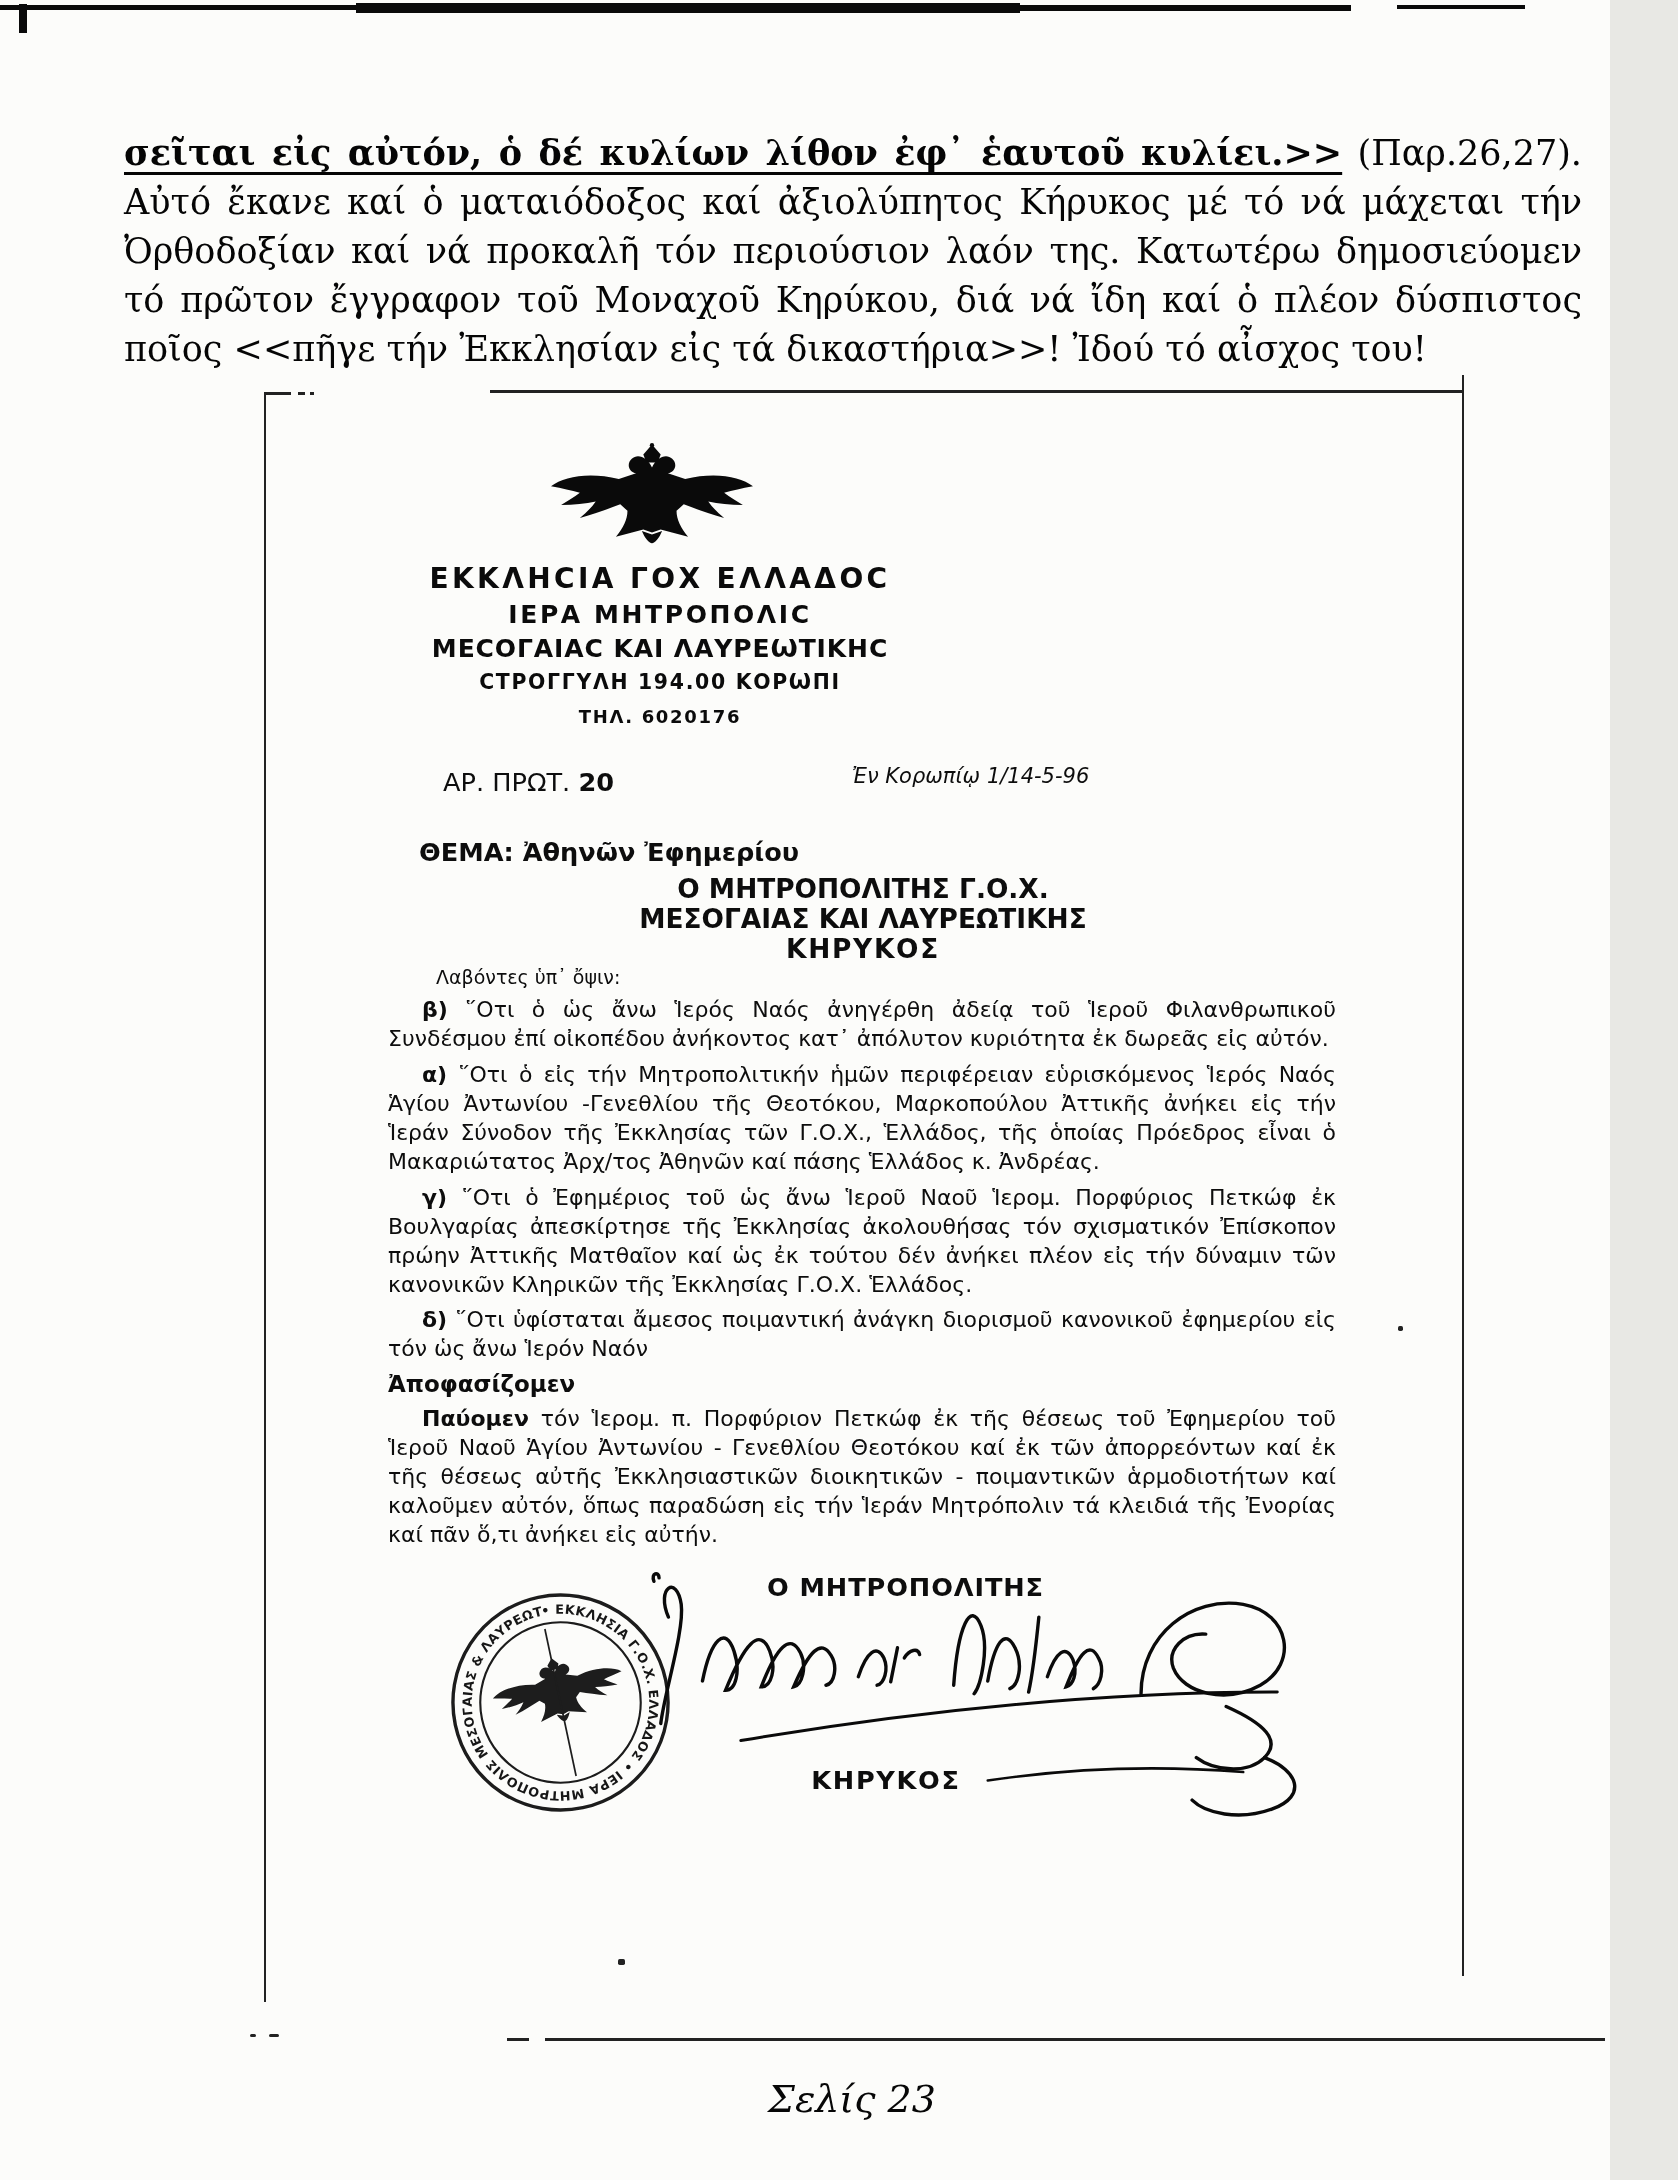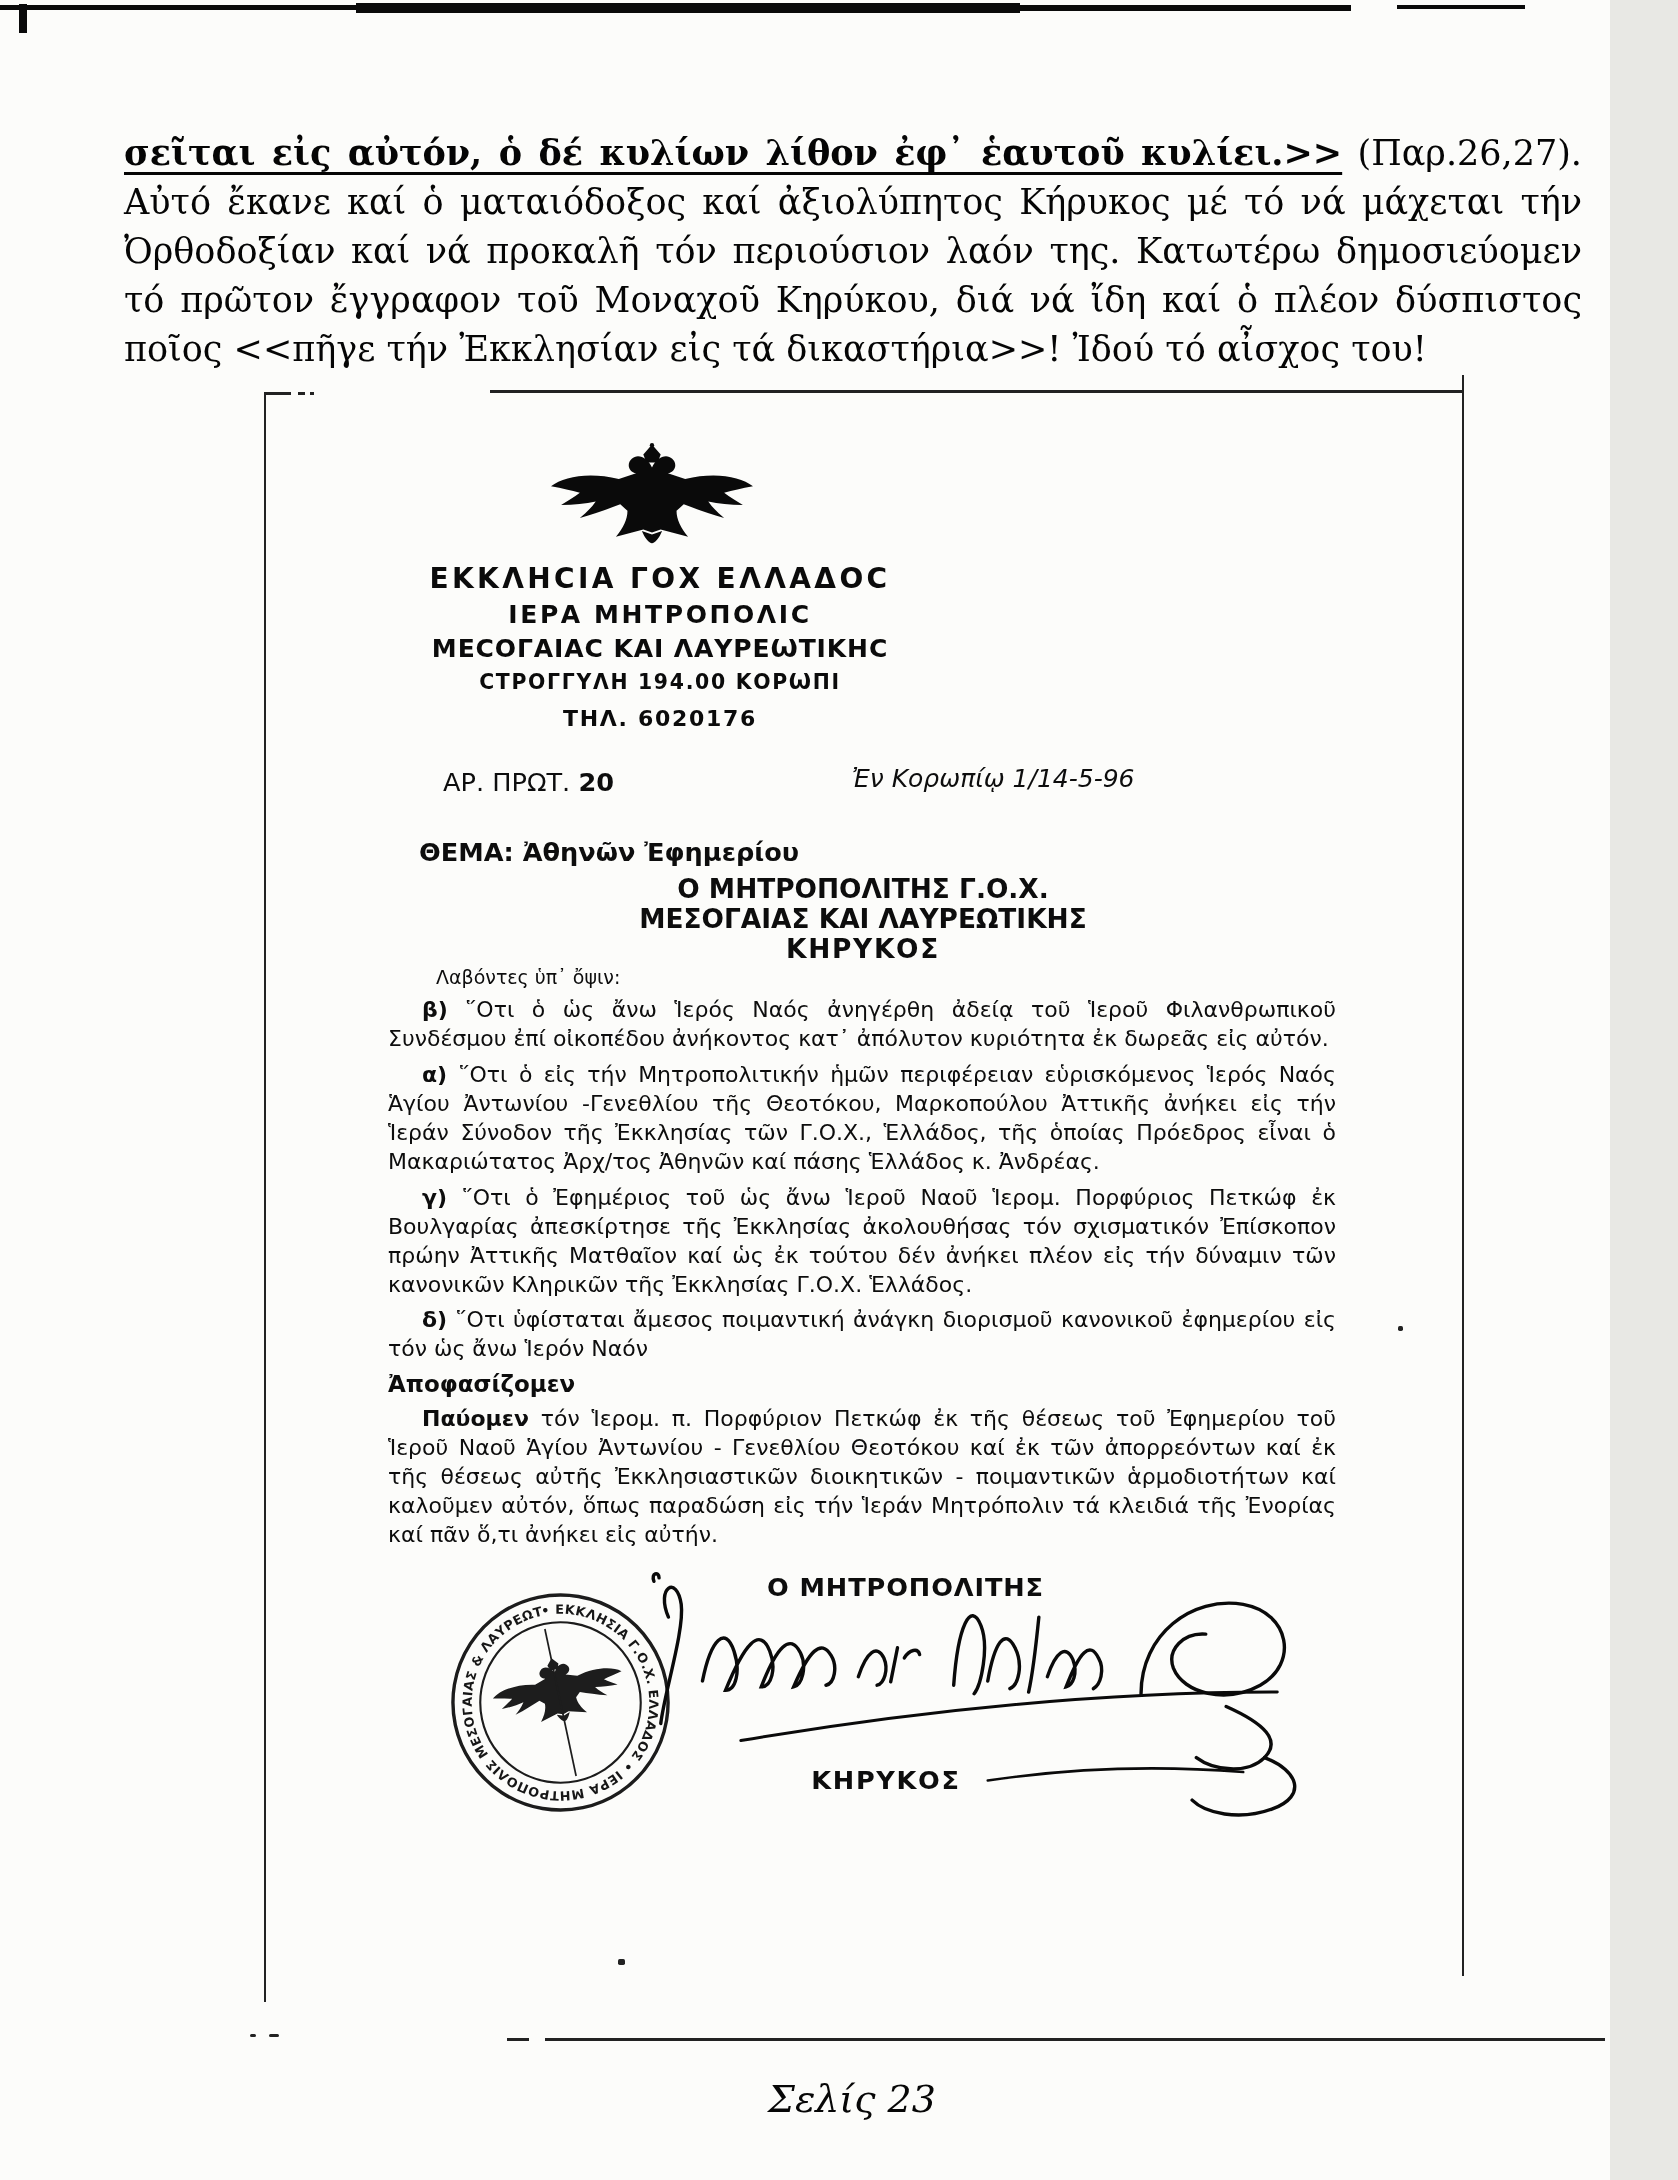"ΤΗΛ. 6020176" .lh5 { font-size: 22px -> 18px }
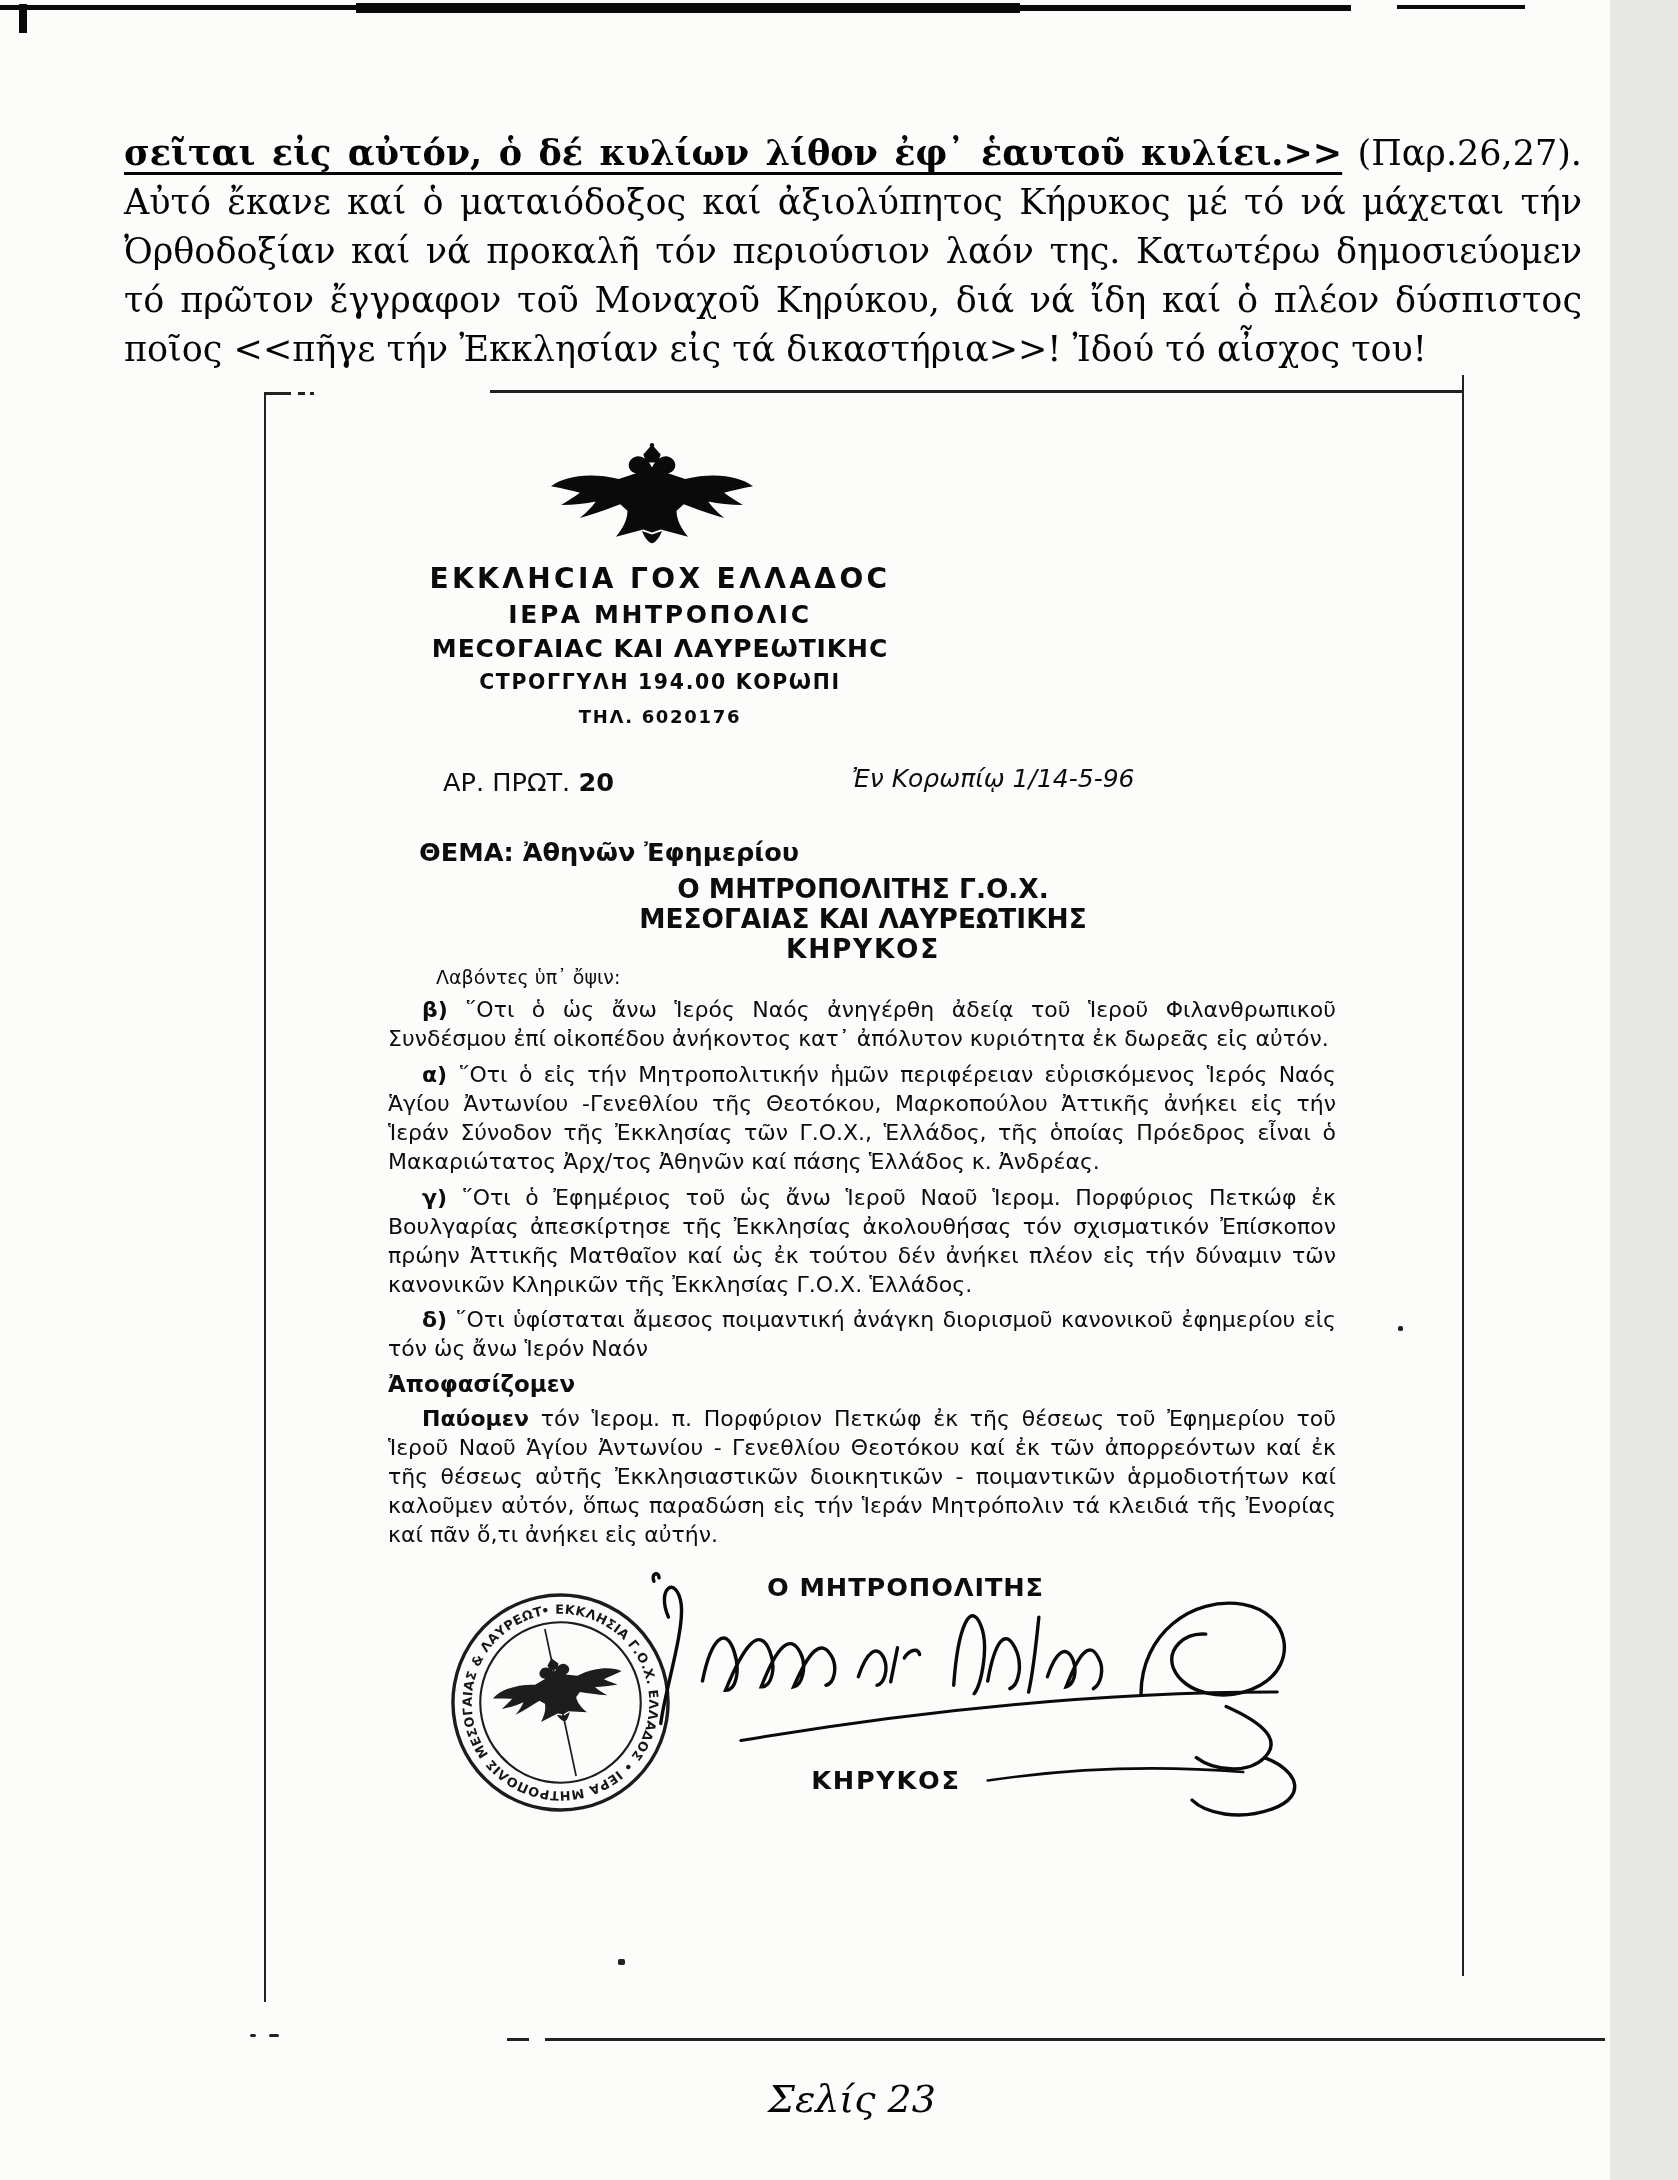"Ἐν Κορωπίῳ 1/14-5-96" .dateline { font-size: 25px -> 21px }
